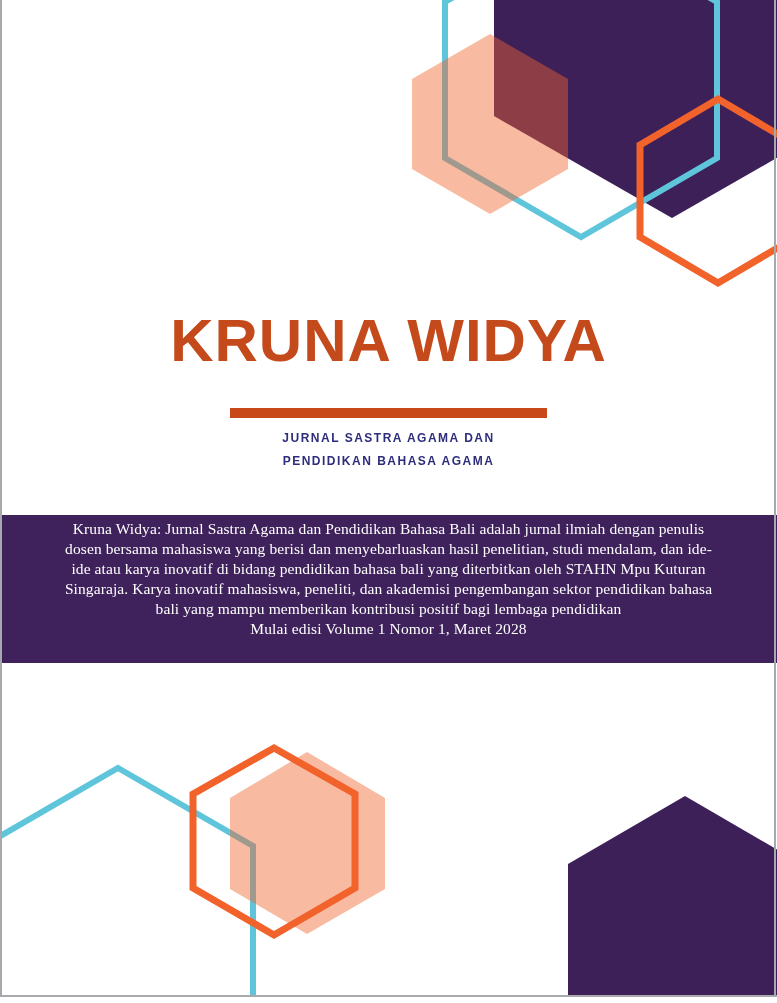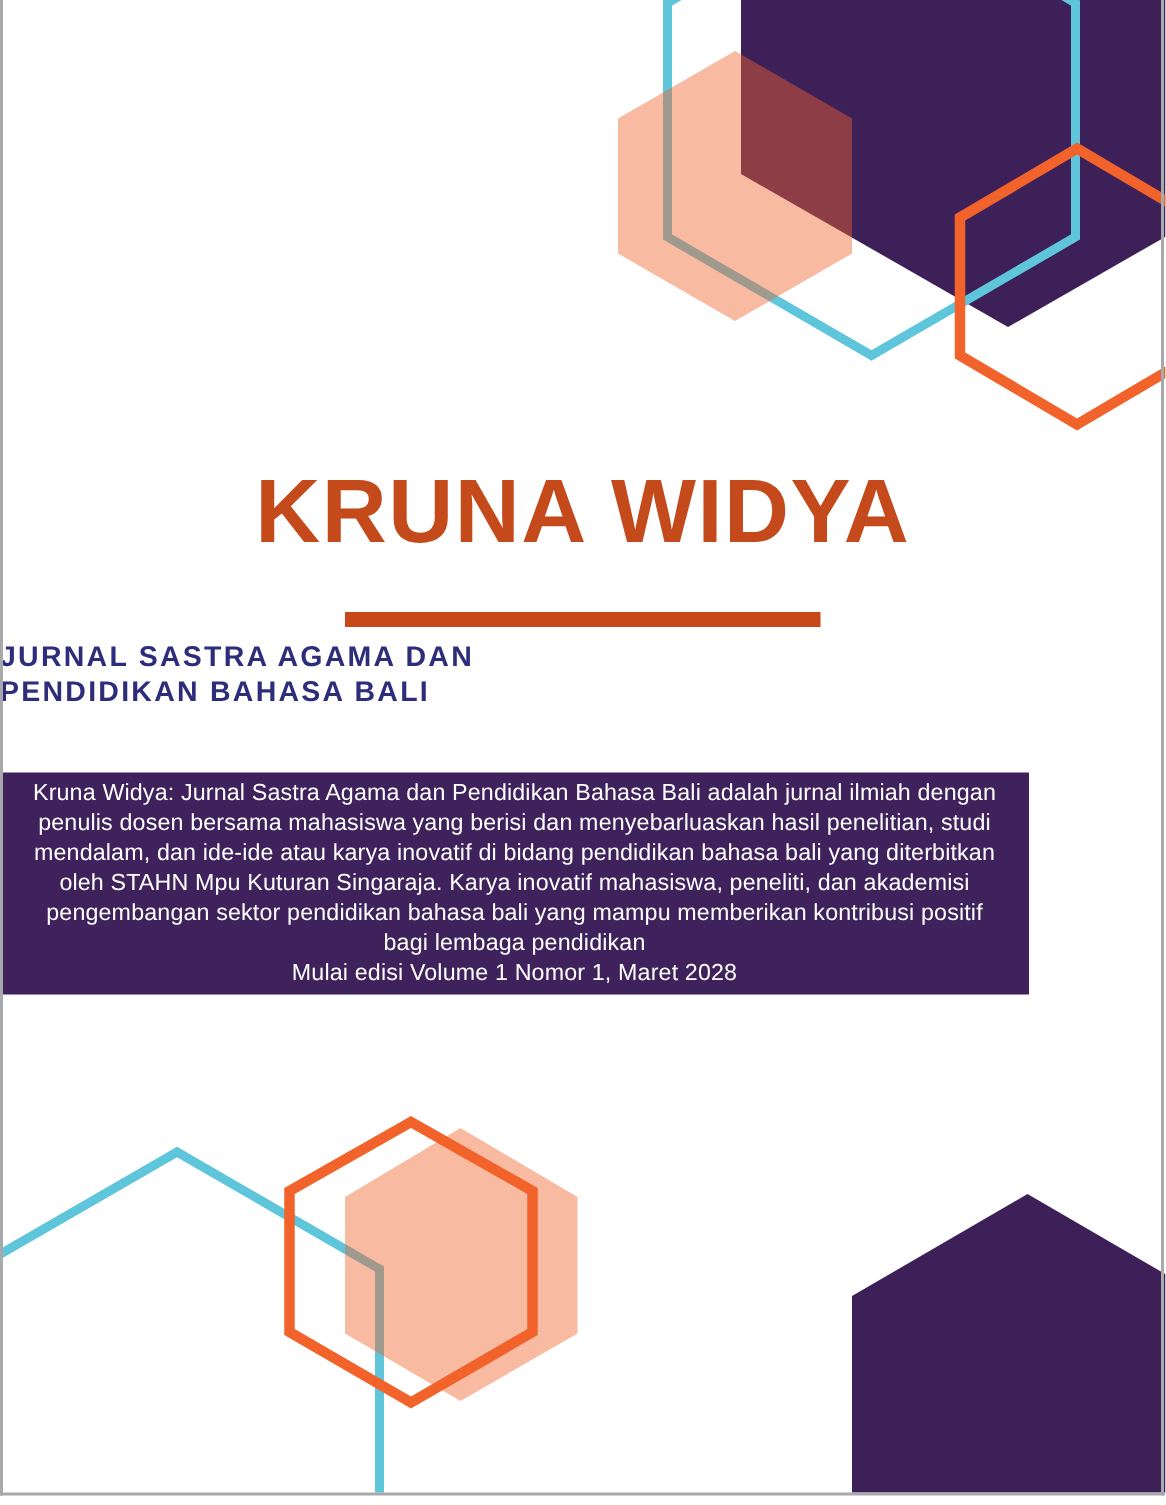"JURNAL SASTRA AGAMA DAN" .subtitle { font-size: 19px -> 12px; text-align: none -> center }
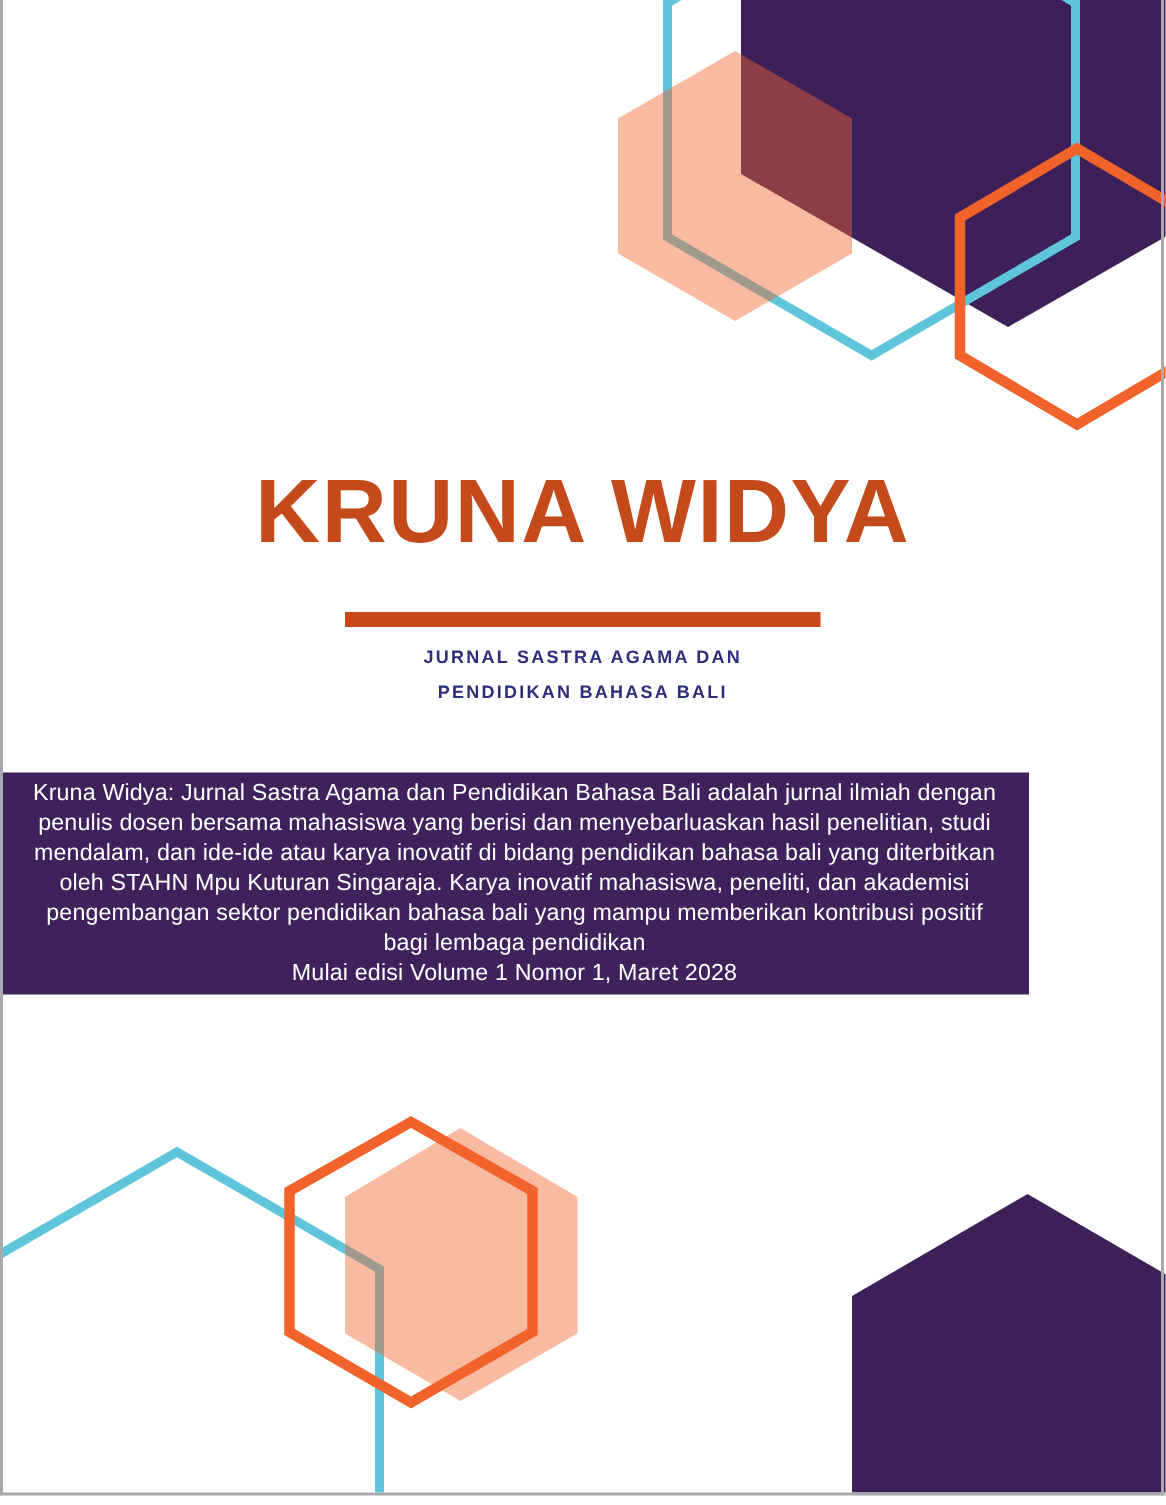"PENDIDIKAN BAHASA BALI" div { text: BALI -> AGAMA }
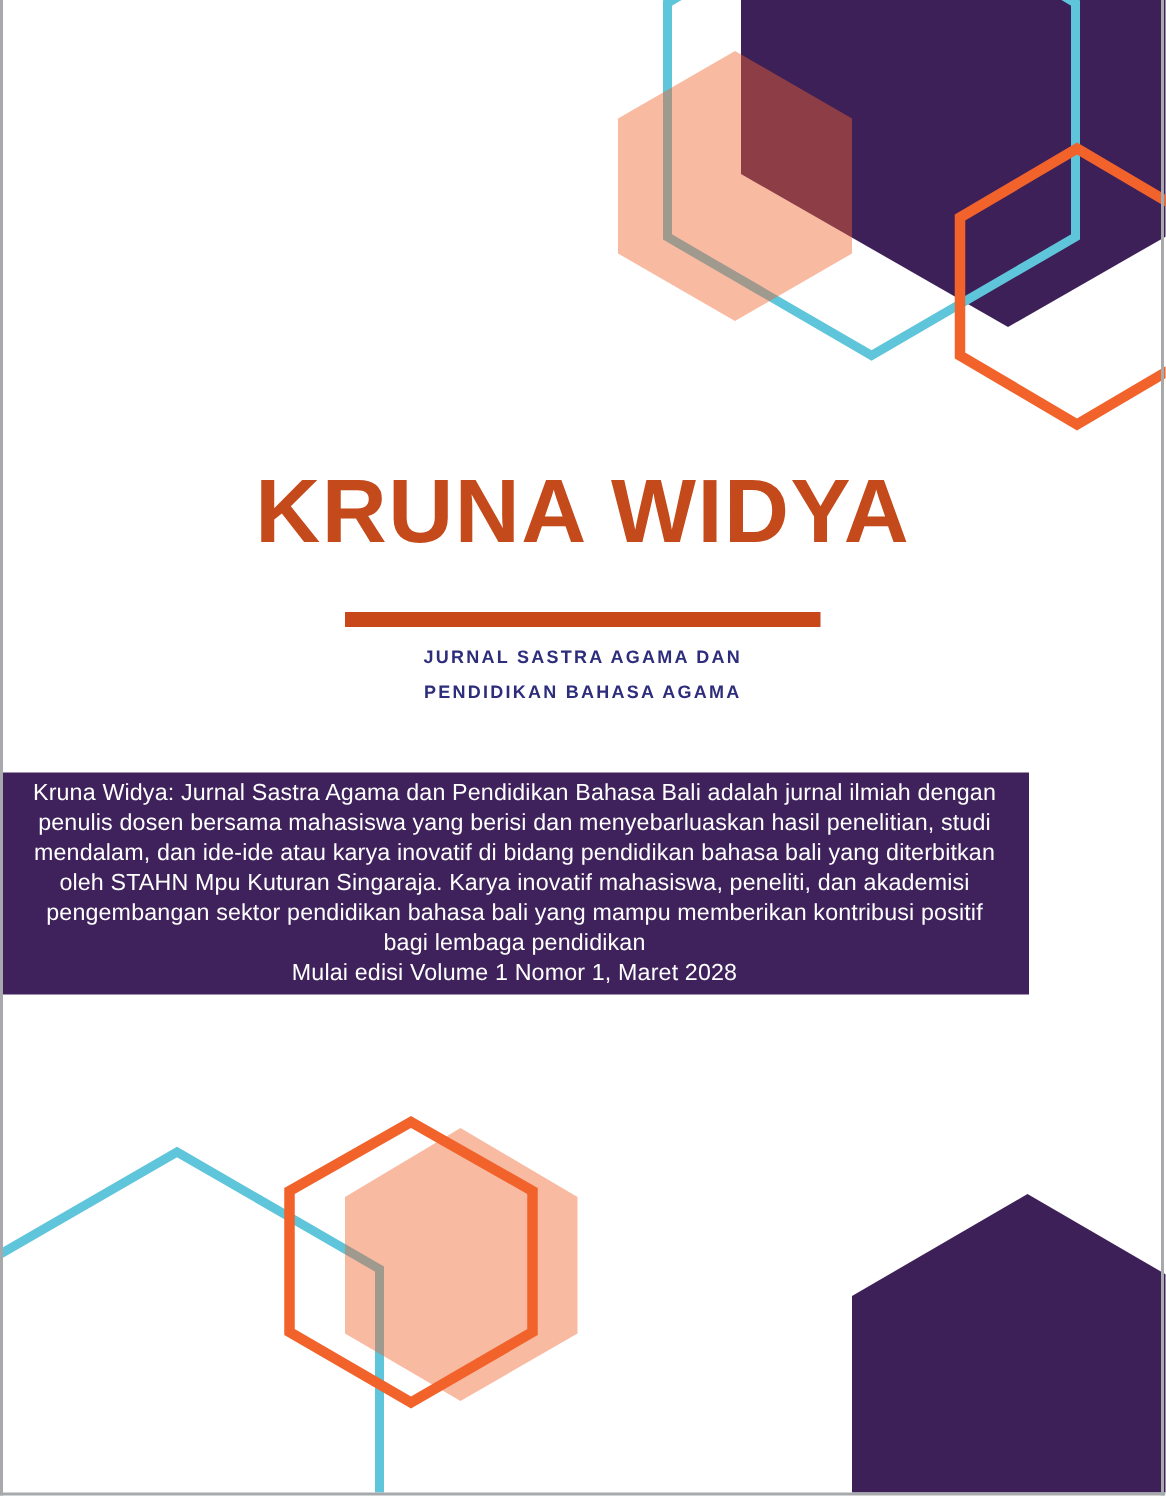"Kruna Widya: Jurnal Sastra Agama" .banner { font-family: none -> Liberation Serif, serif; width: 686px -> 777px }
